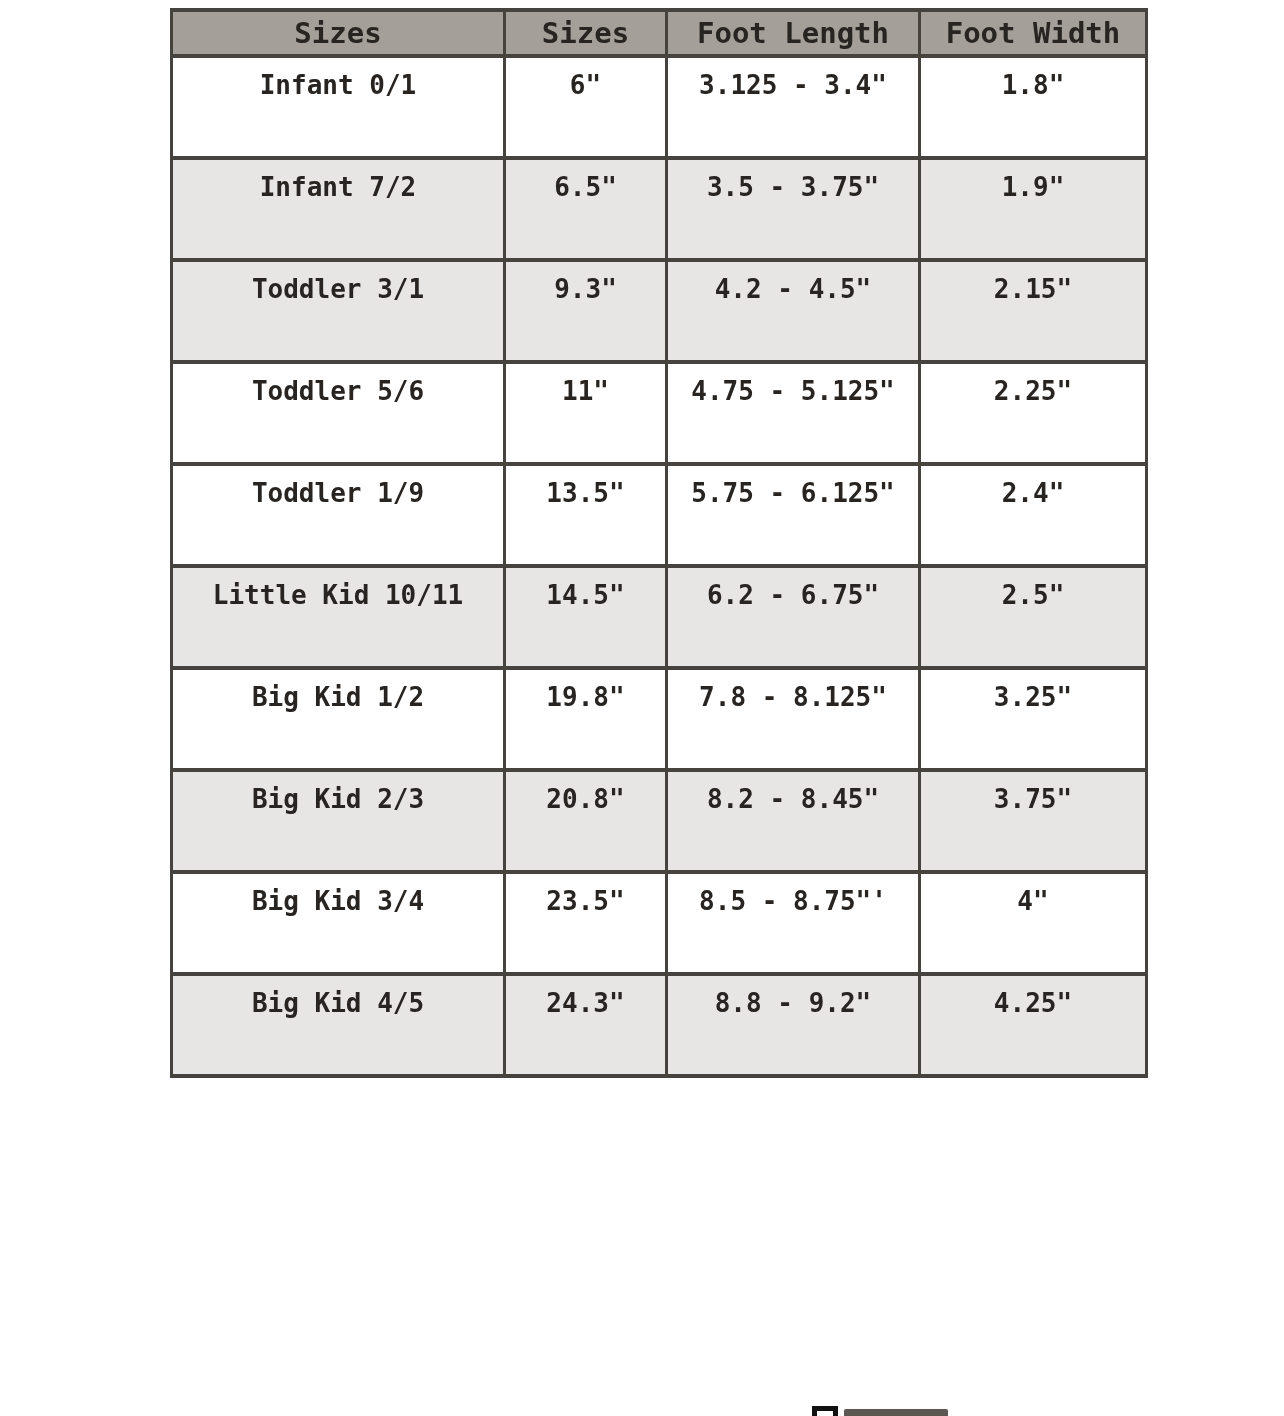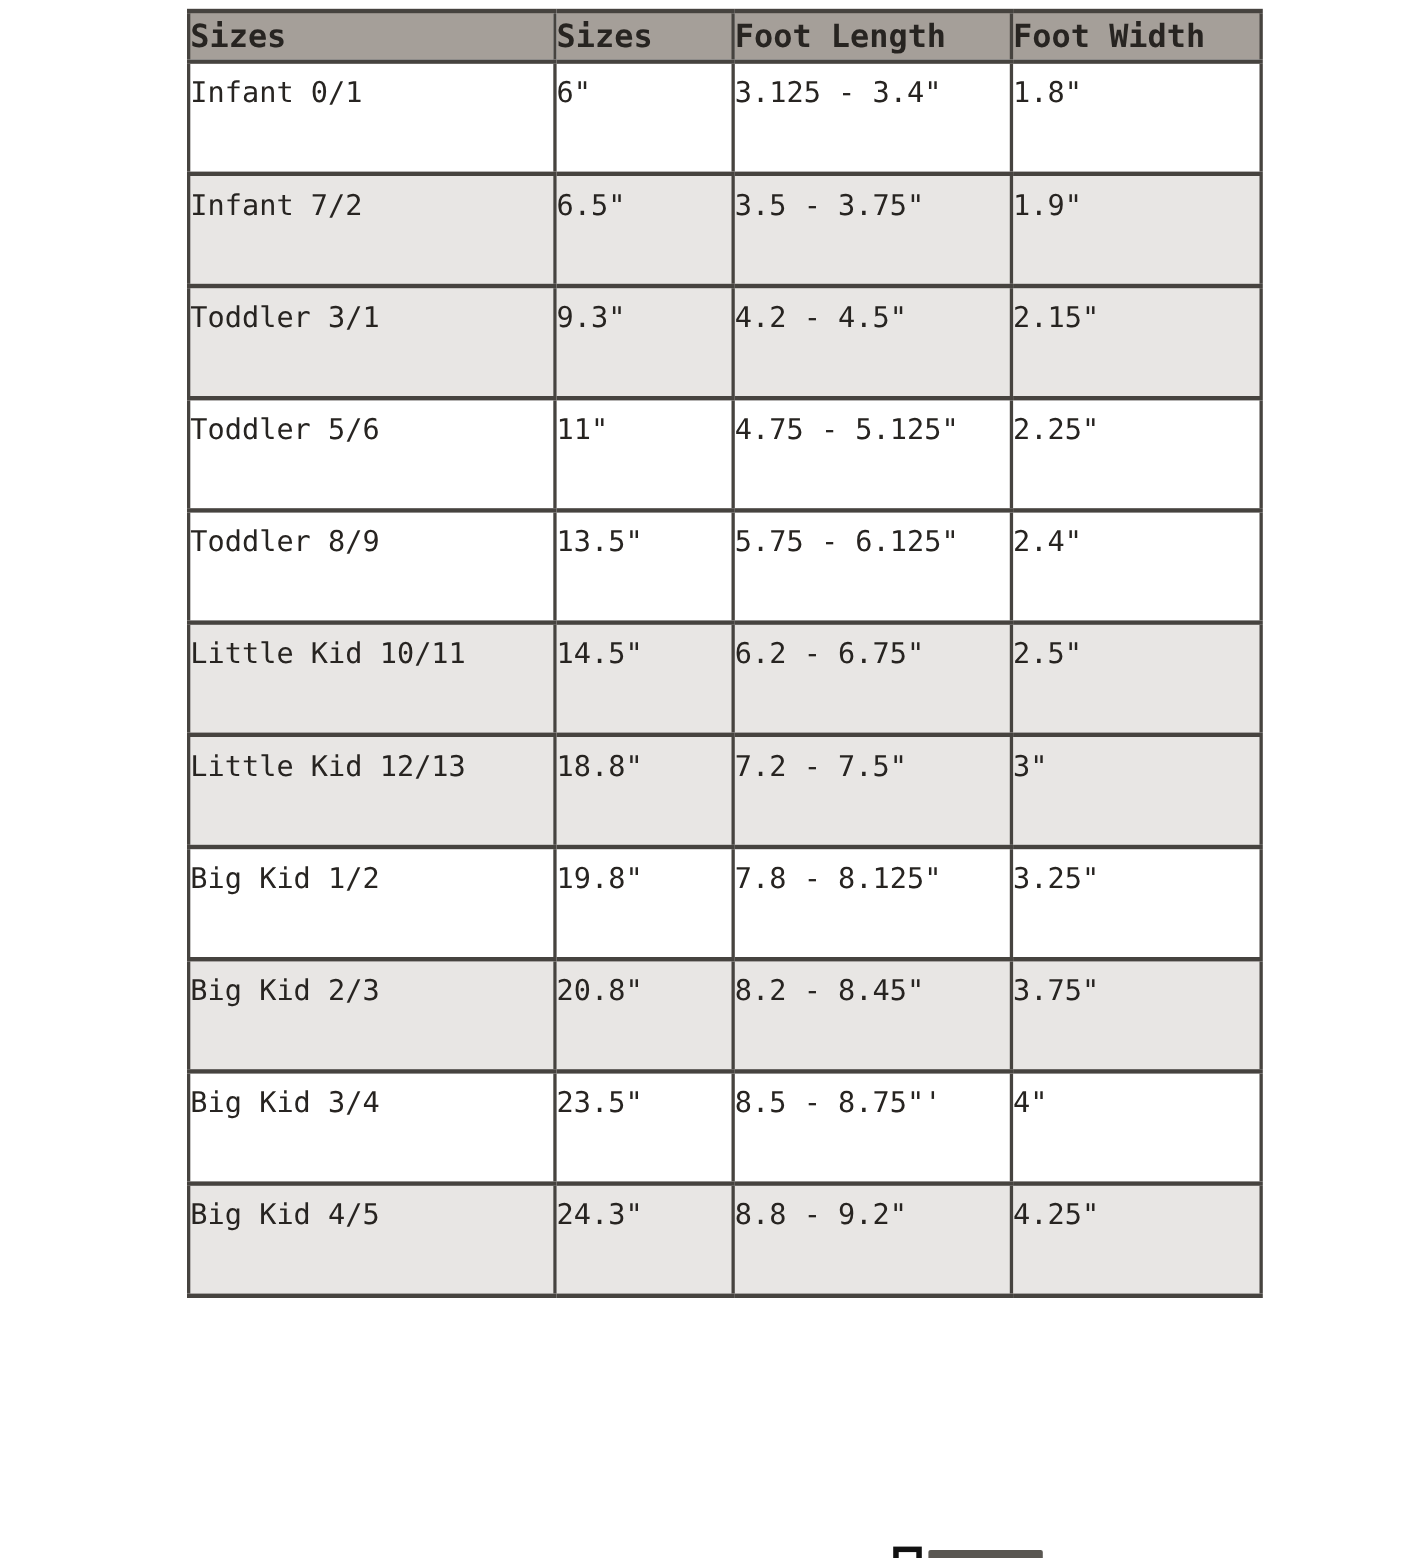"Sizes" table.size-chart th, table.size-chart td { text-align: left -> center }
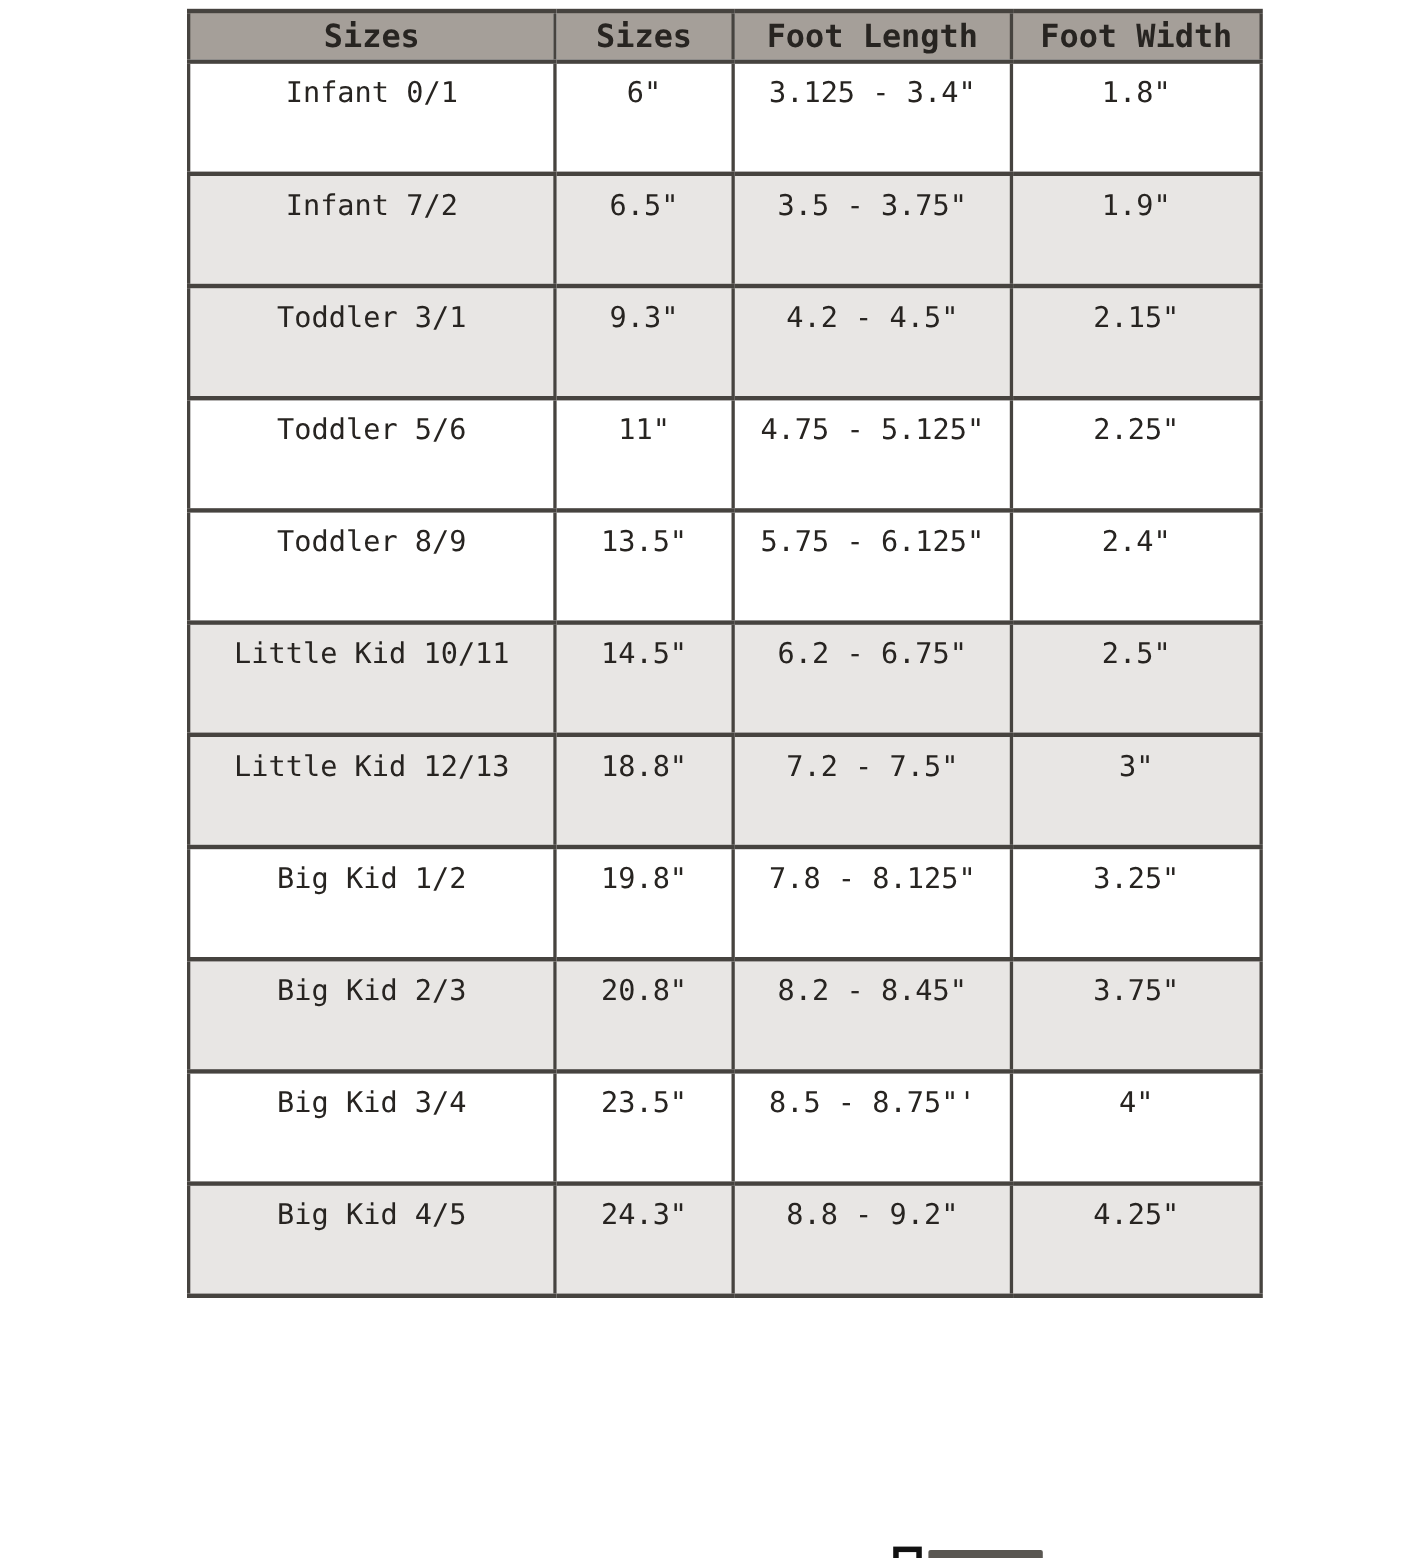"Infant 0/1" table.size-chart td { font-weight: normal -> bold }
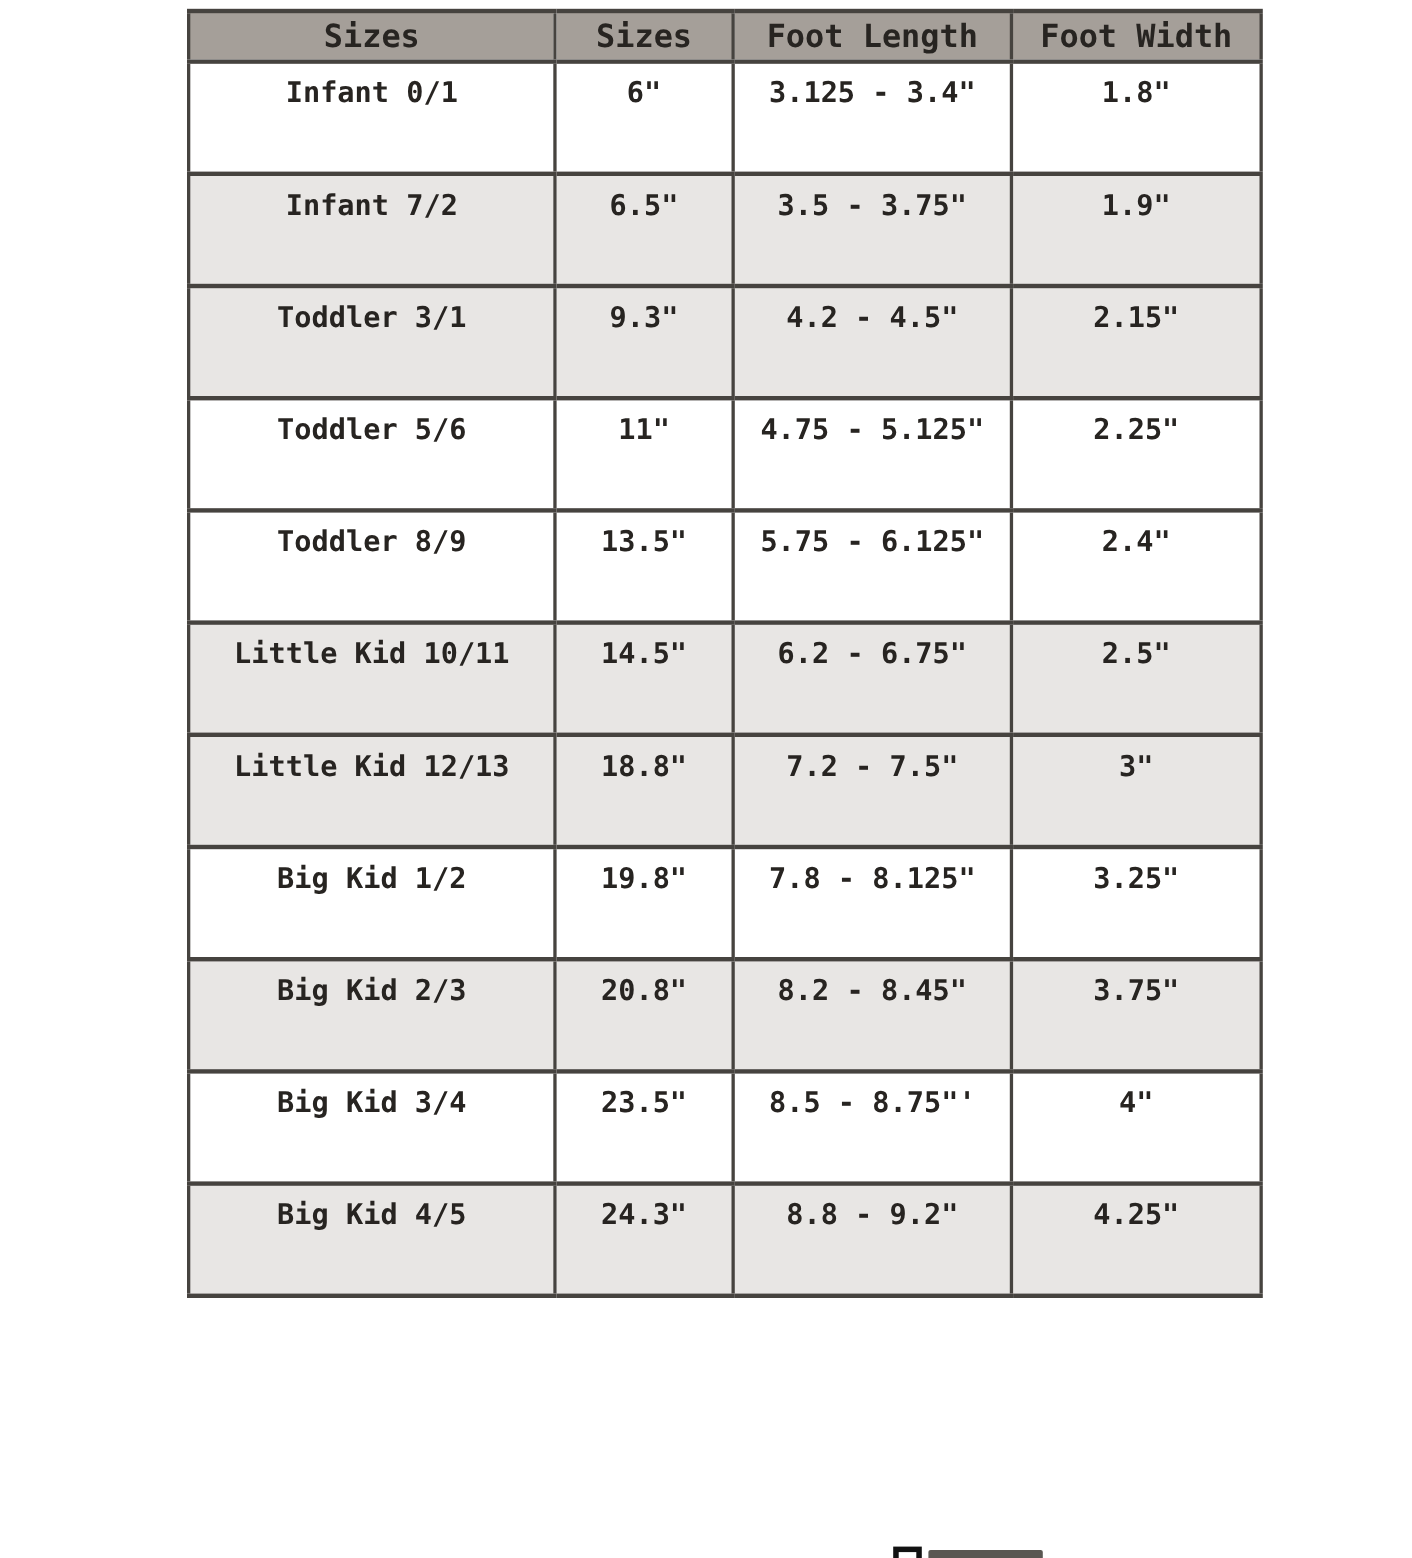"Toddler 8/9" td { text: 8/9 -> 1/9 }
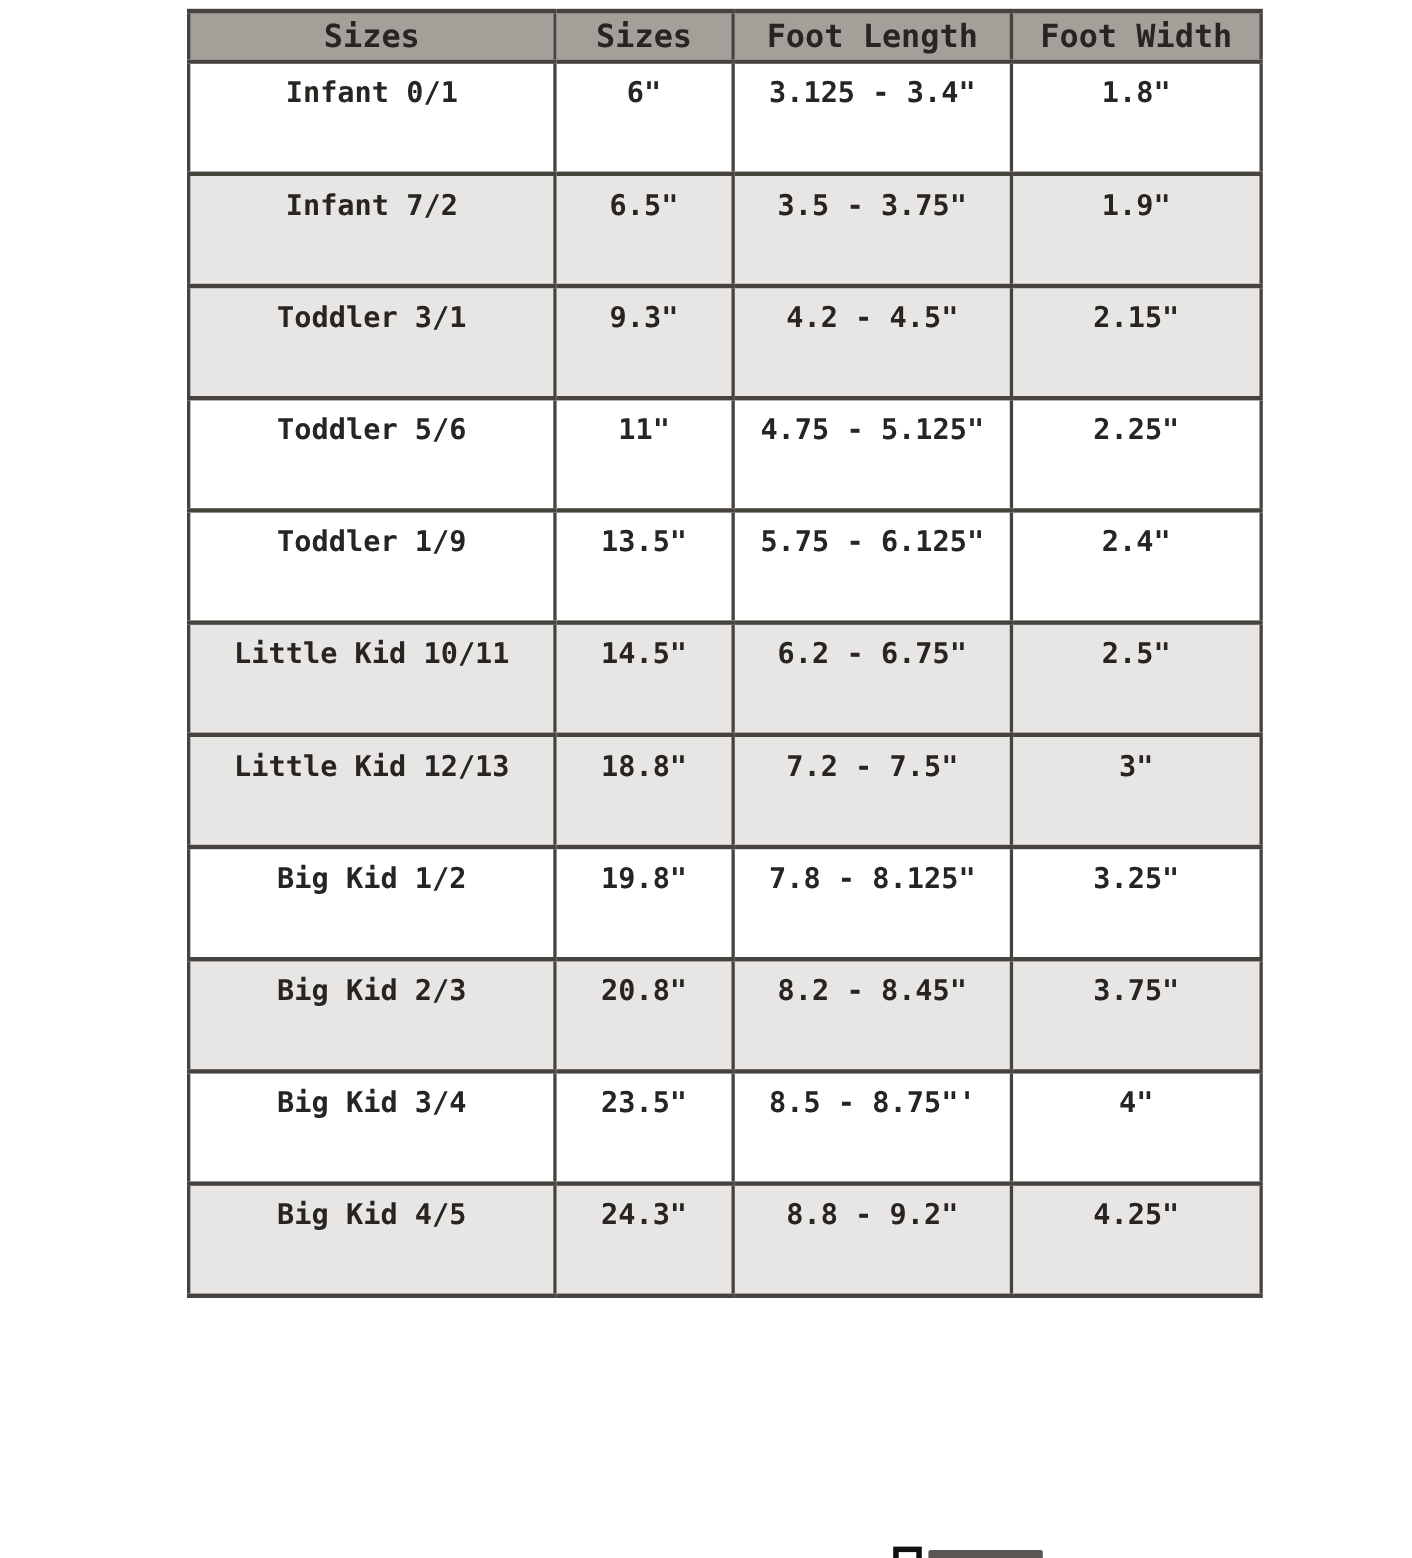"Little Kid 12/13" tr.alt { html: <tr> <td>Little Kid 12/13</td> <td>18.8"</td> <td>7.2 - 7.5"</td> <td>3"</td> </tr> -> none }
